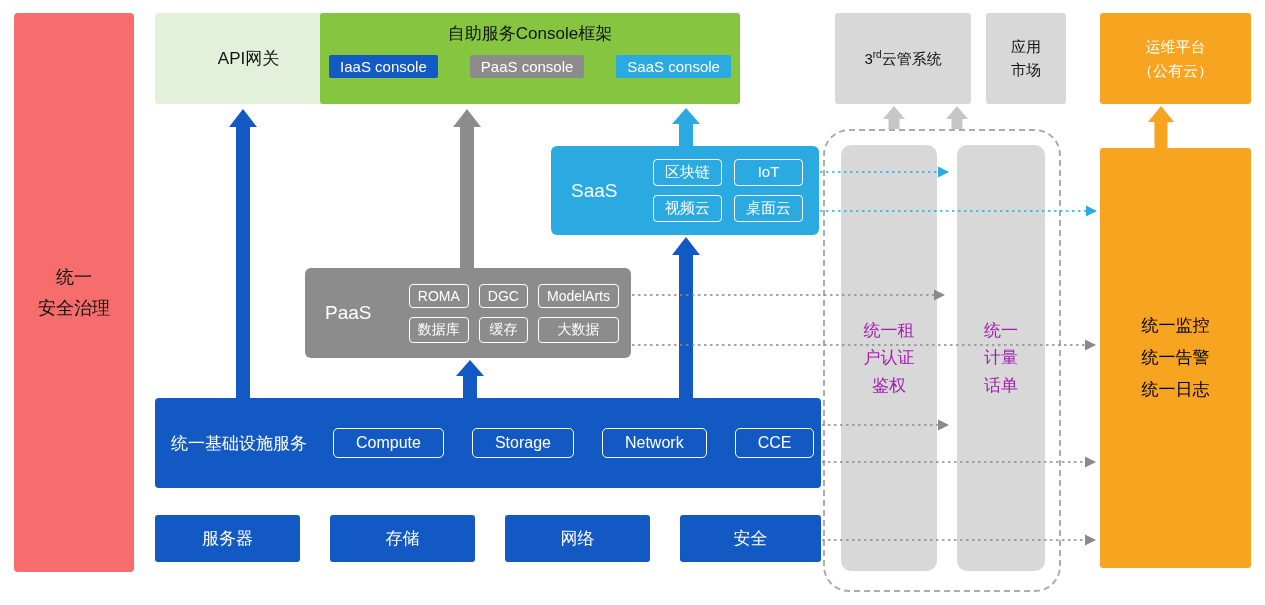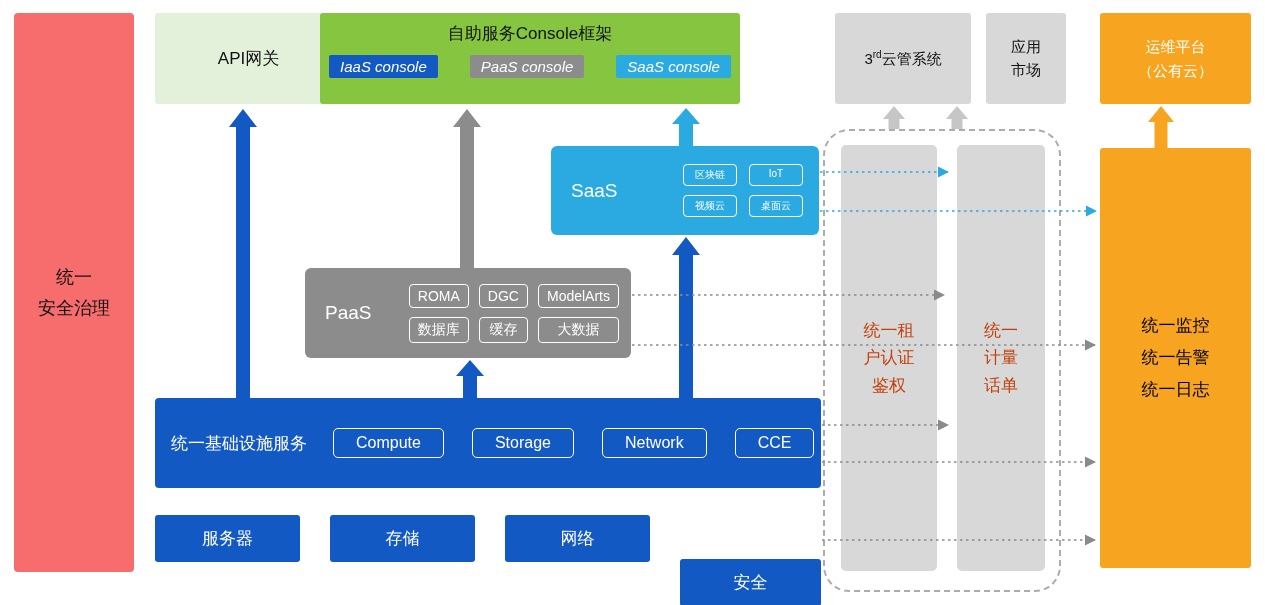"IaaS console" .cf-chips { font-style: italic -> none }
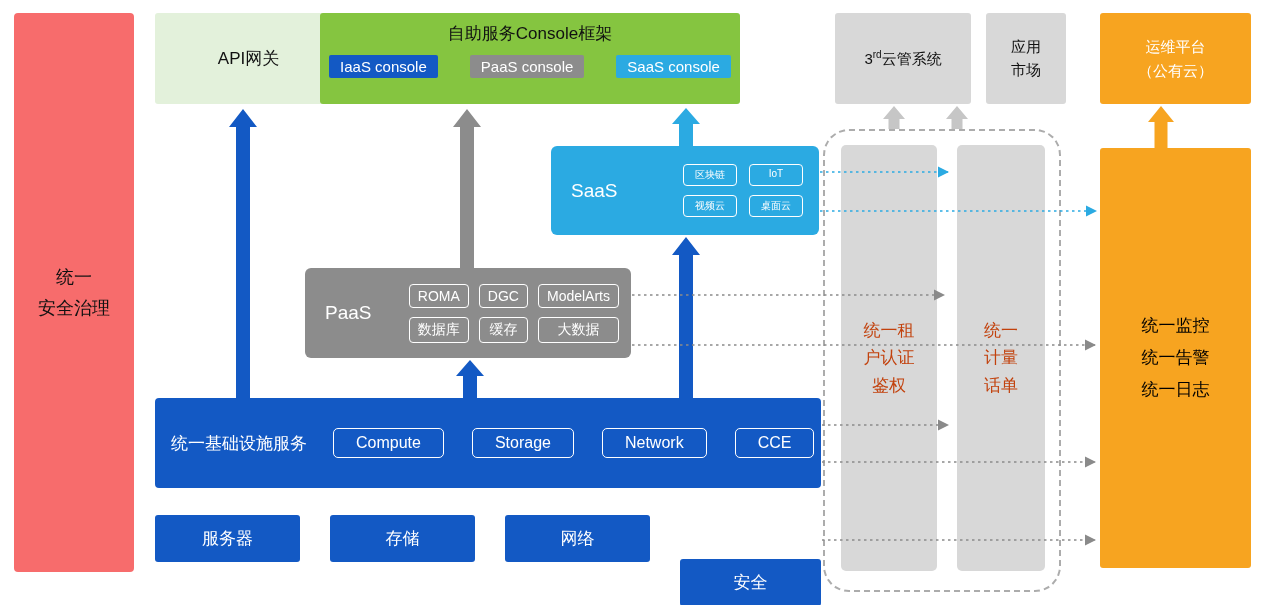"区块链" .ochip { font-size: 10px -> 15px }
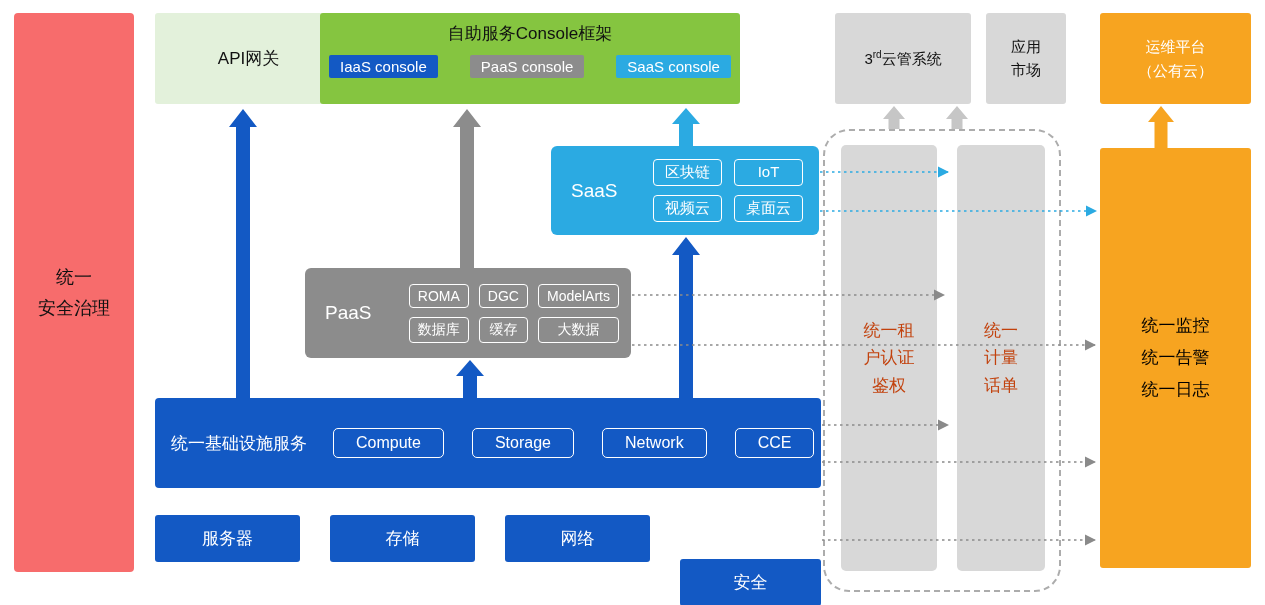"统一租" .rail { border-radius: 5px -> 10px; color: #c2410c -> #a21caf }
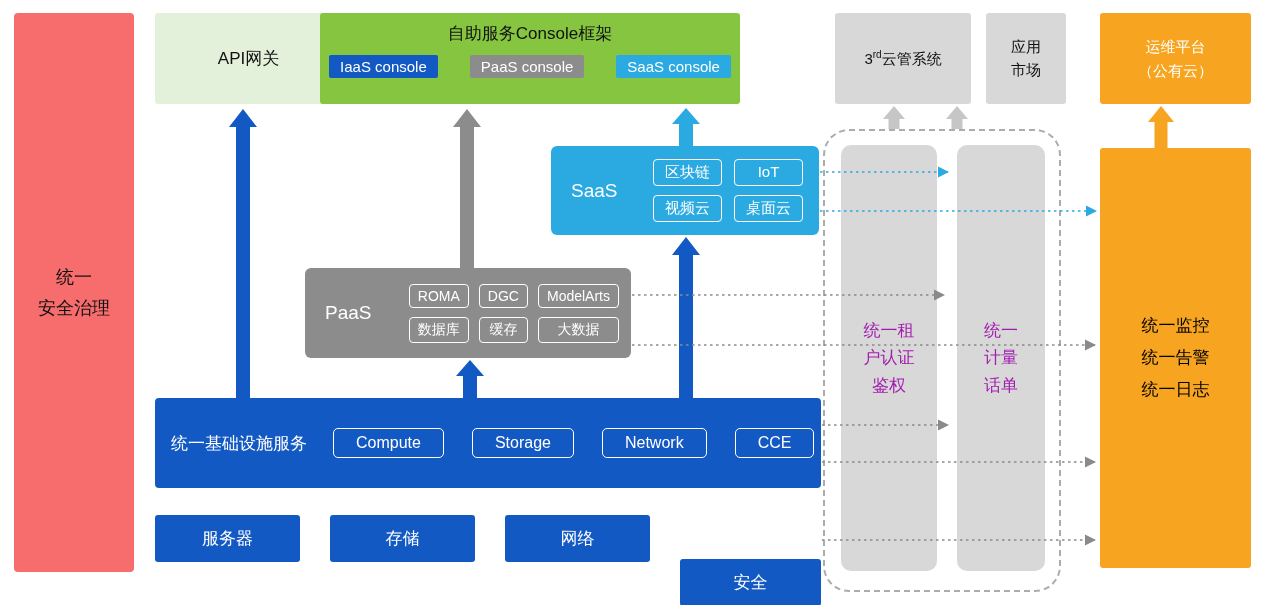"安全" div.abs { margin-top: 44px -> none }
